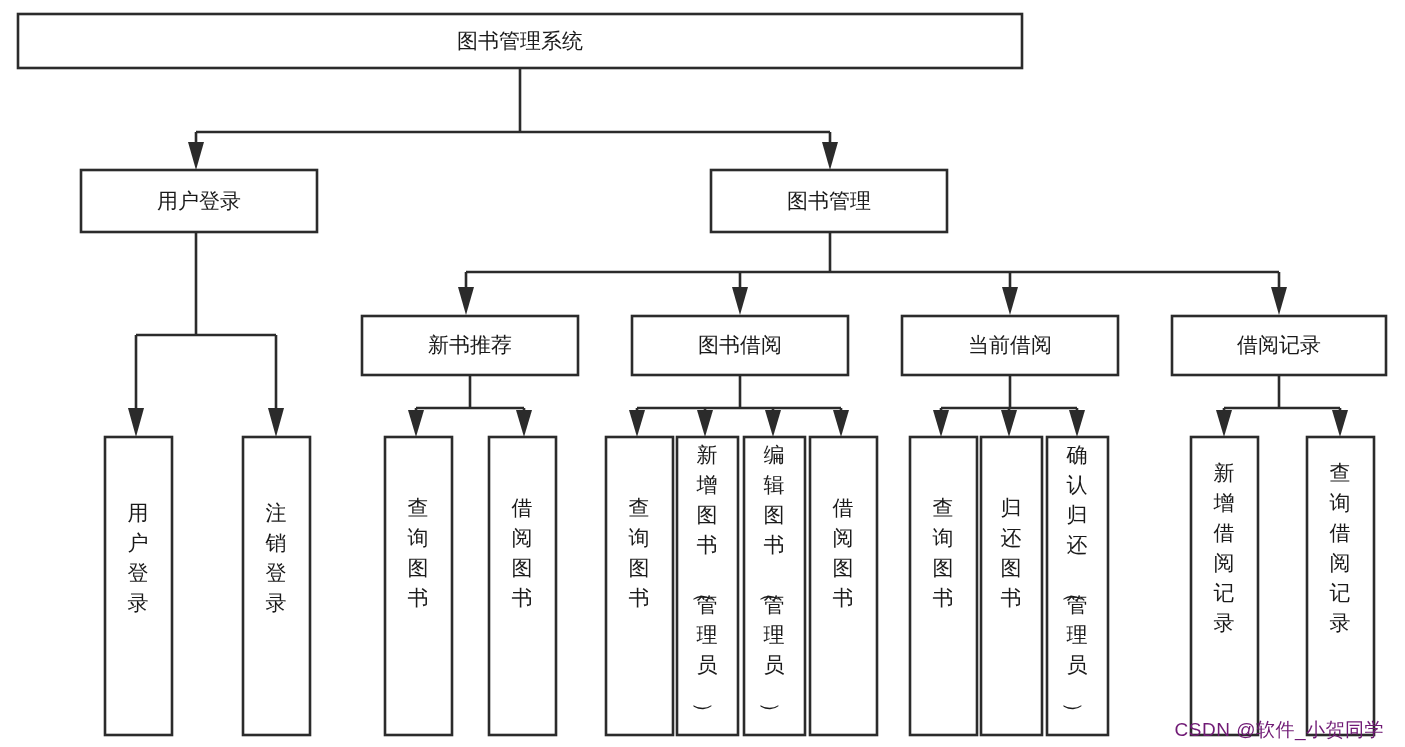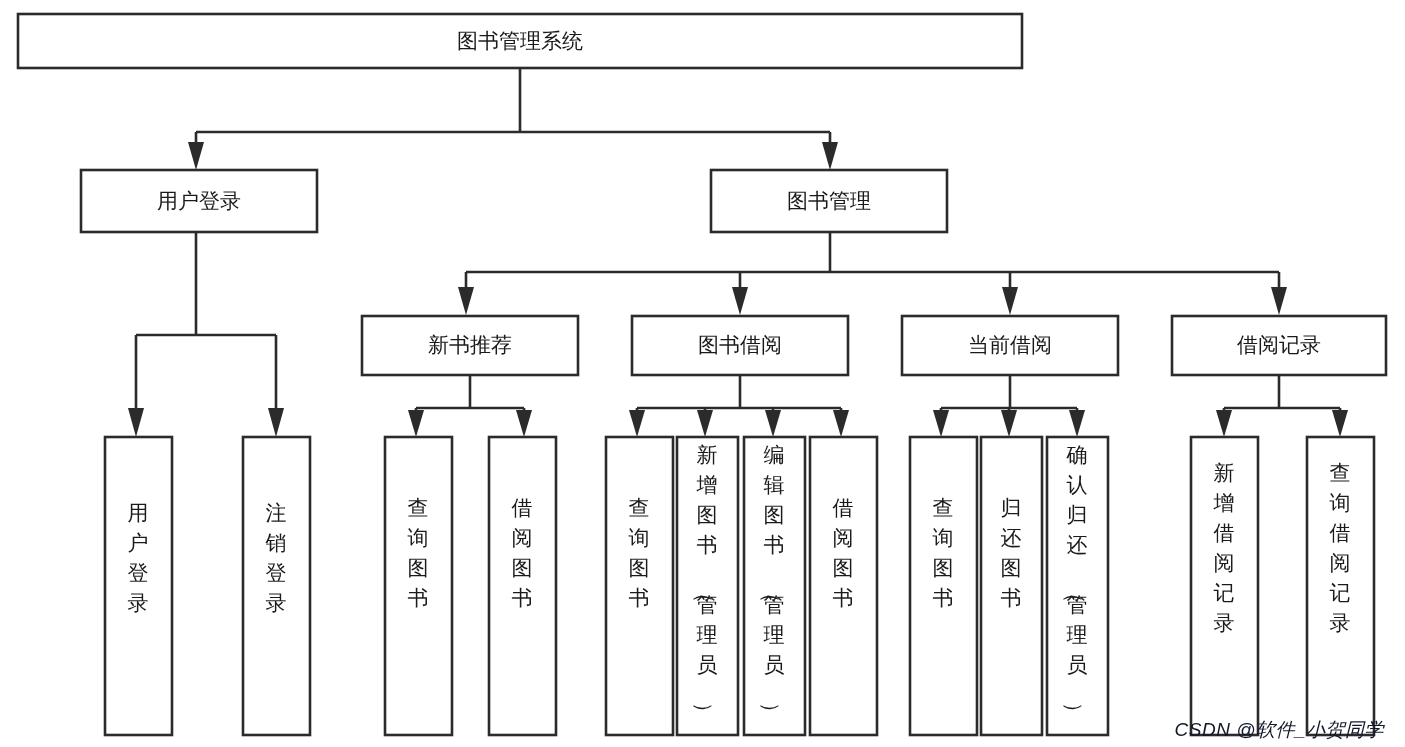"CSDN @软件_小贺同学" .watermark { color: #0f172a -> #701a75; font-style: italic -> none }
